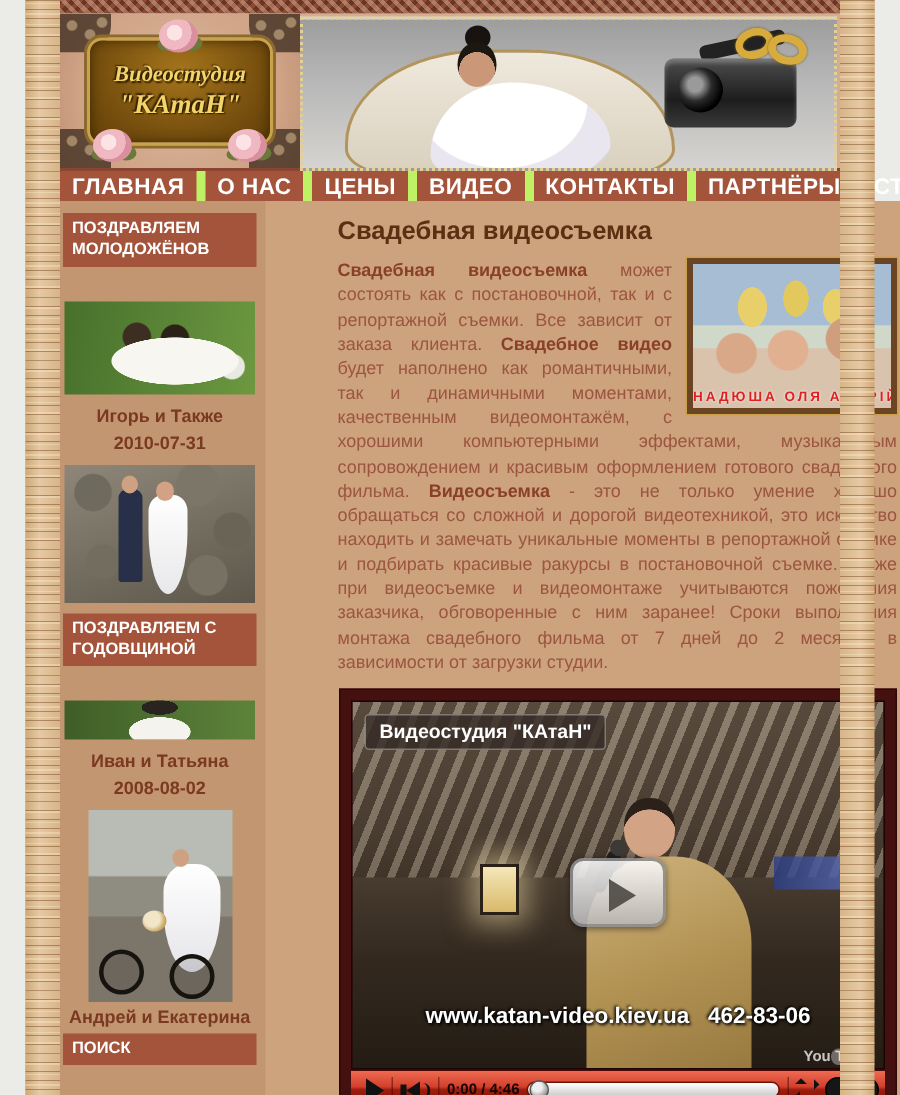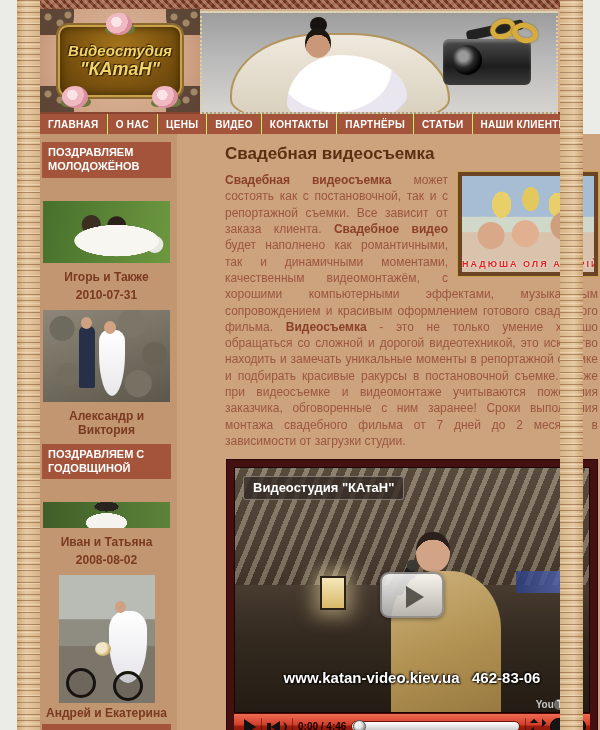"Видеостудия" .logo-line { font-family: Liberation Sans, sans-serif -> Liberation Serif, serif }
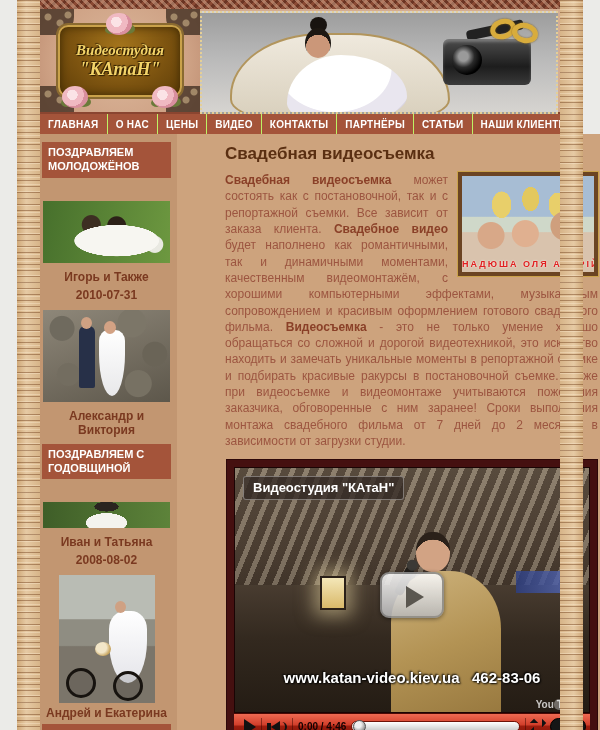"ГЛАВНАЯ" .nav-item { border-right: 1px solid #bef264 -> 6px solid #bef264; font-size: 10px -> 15px }
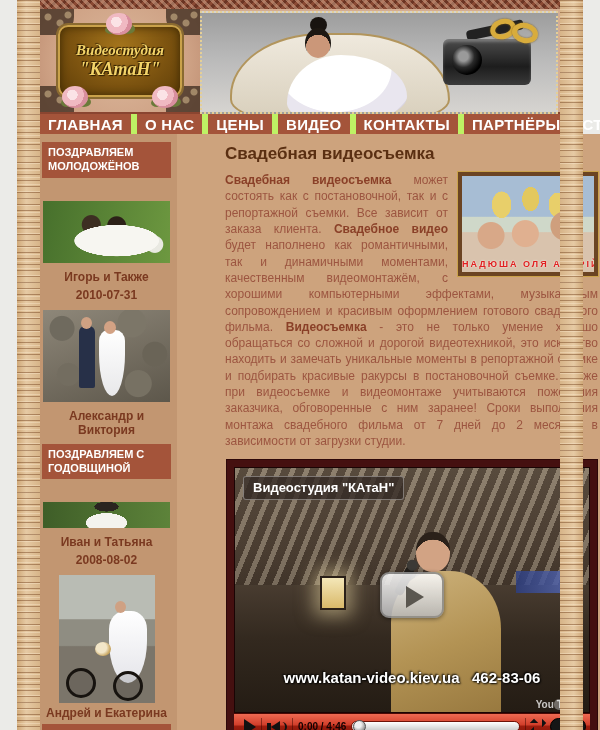"Александр и Виктория" div.sb-name { html: <div>Александр и Виктория</div> -> none }
